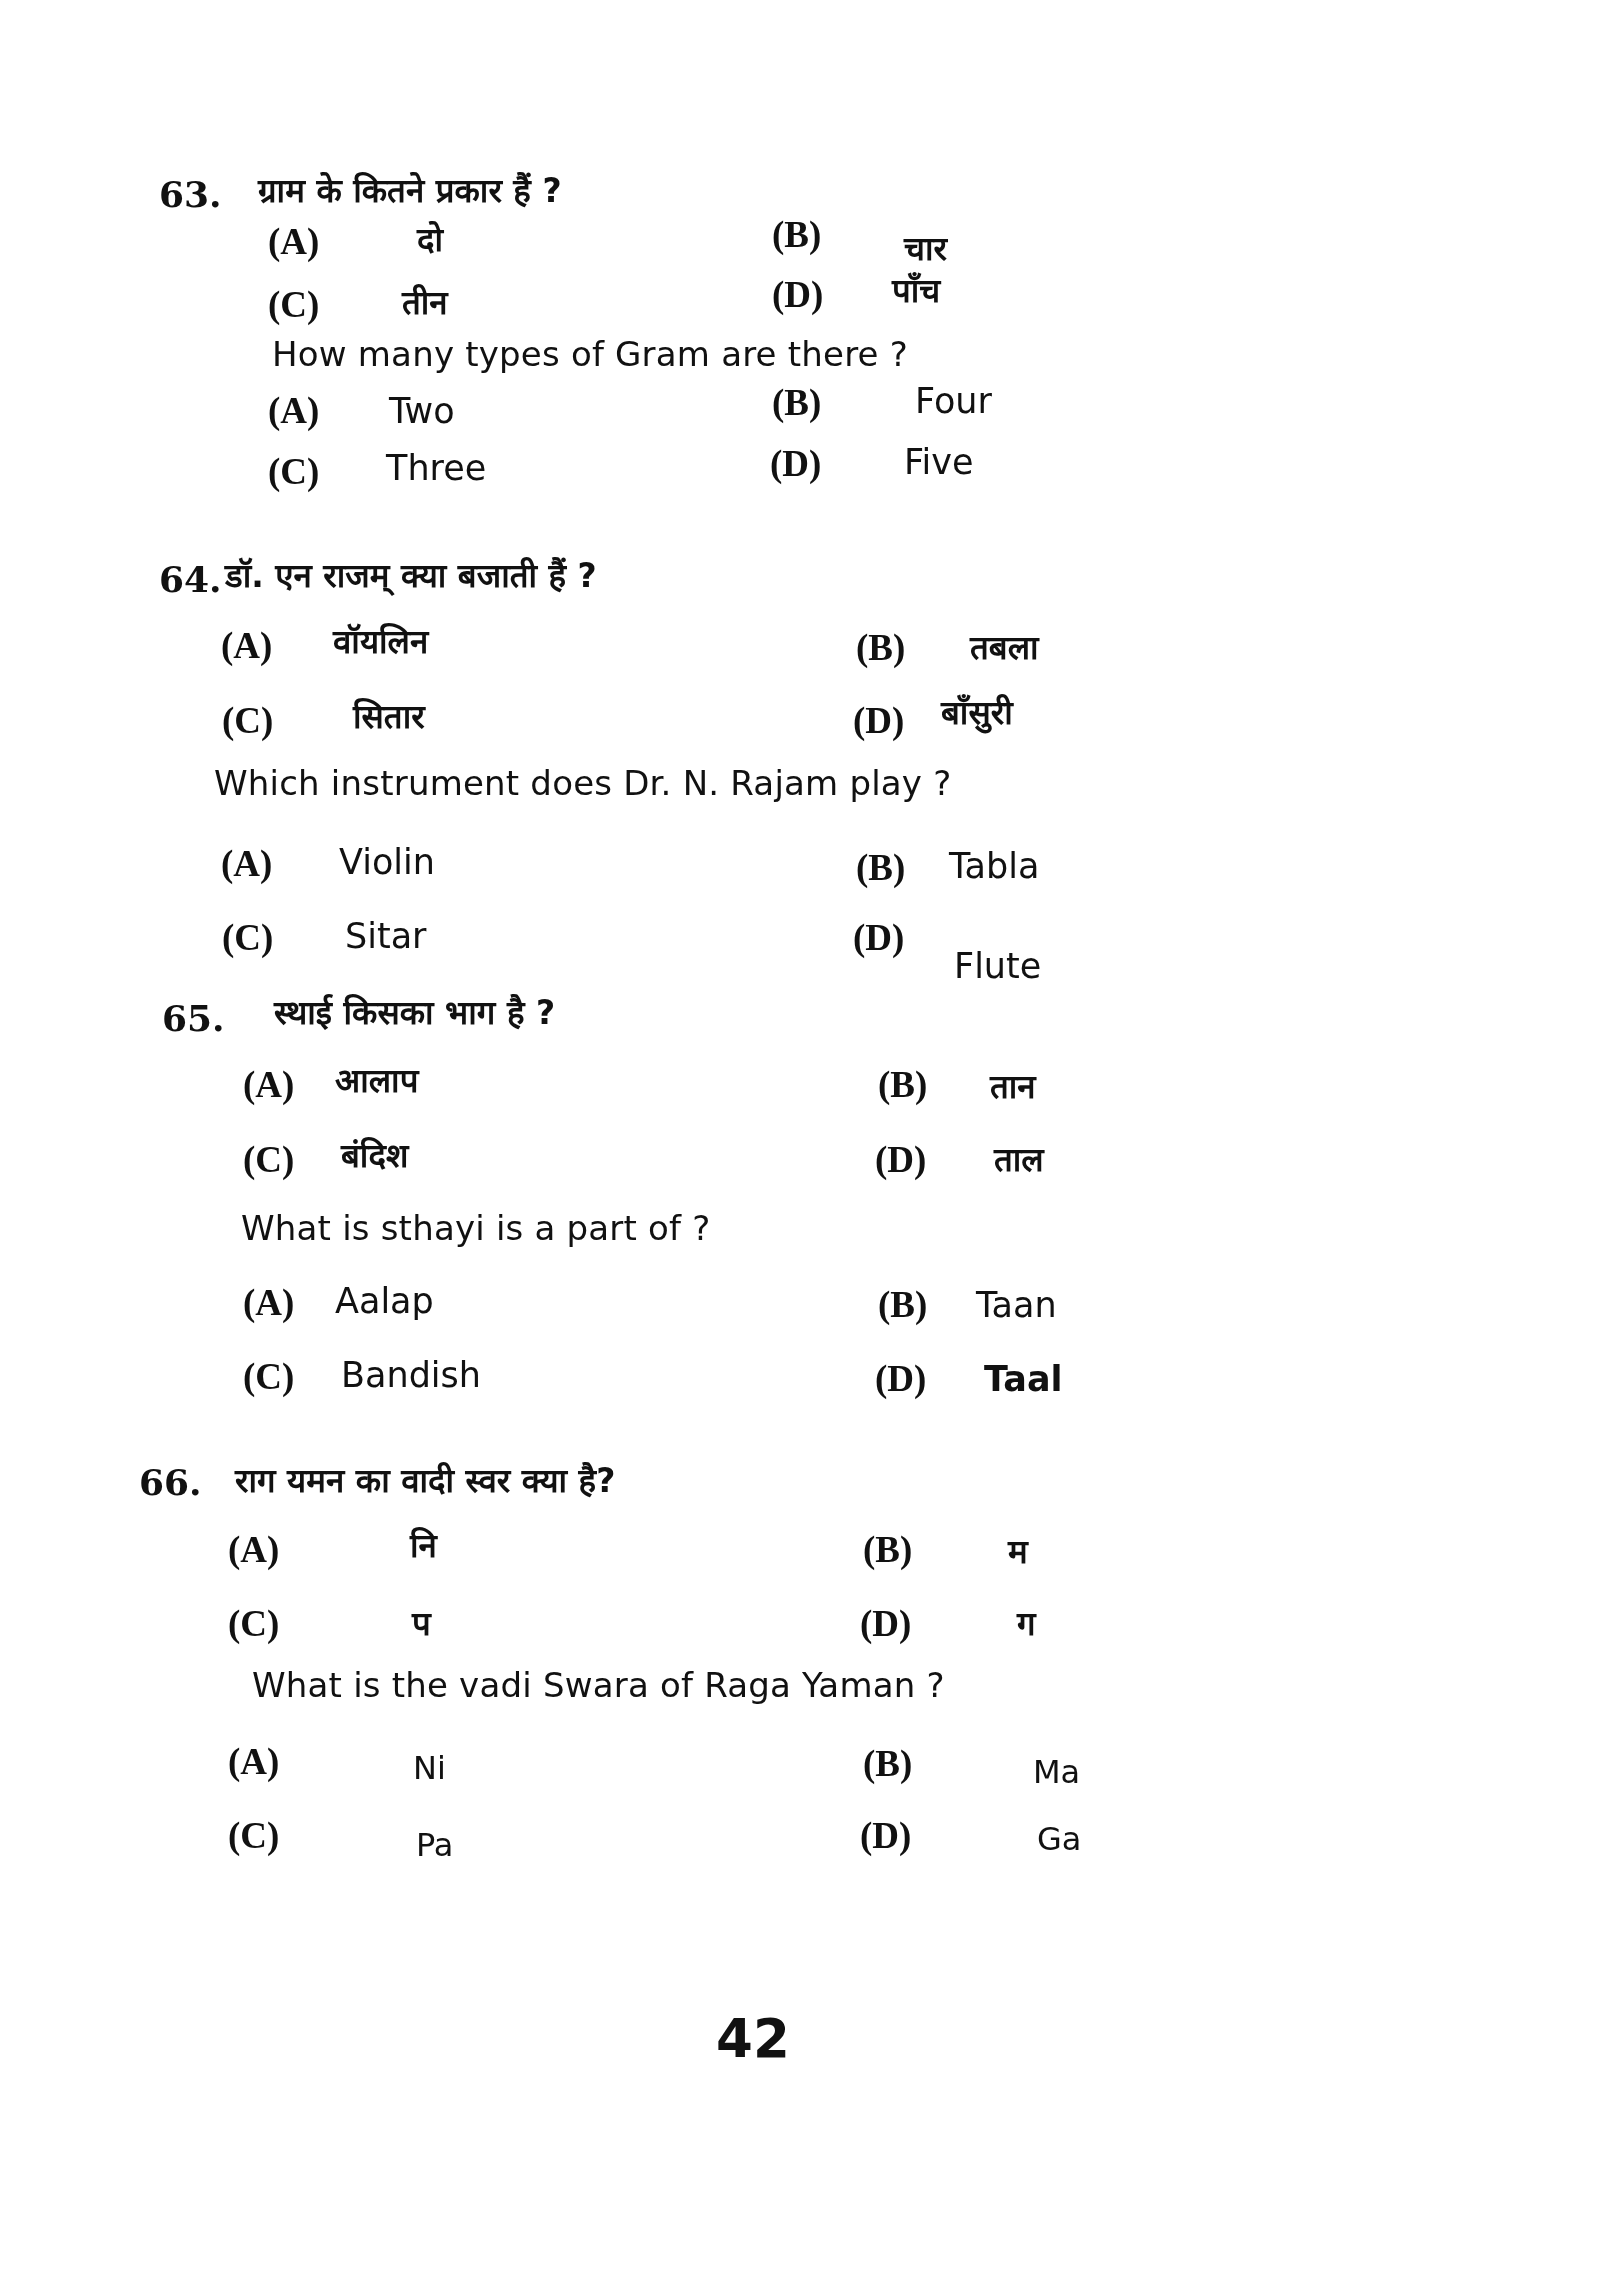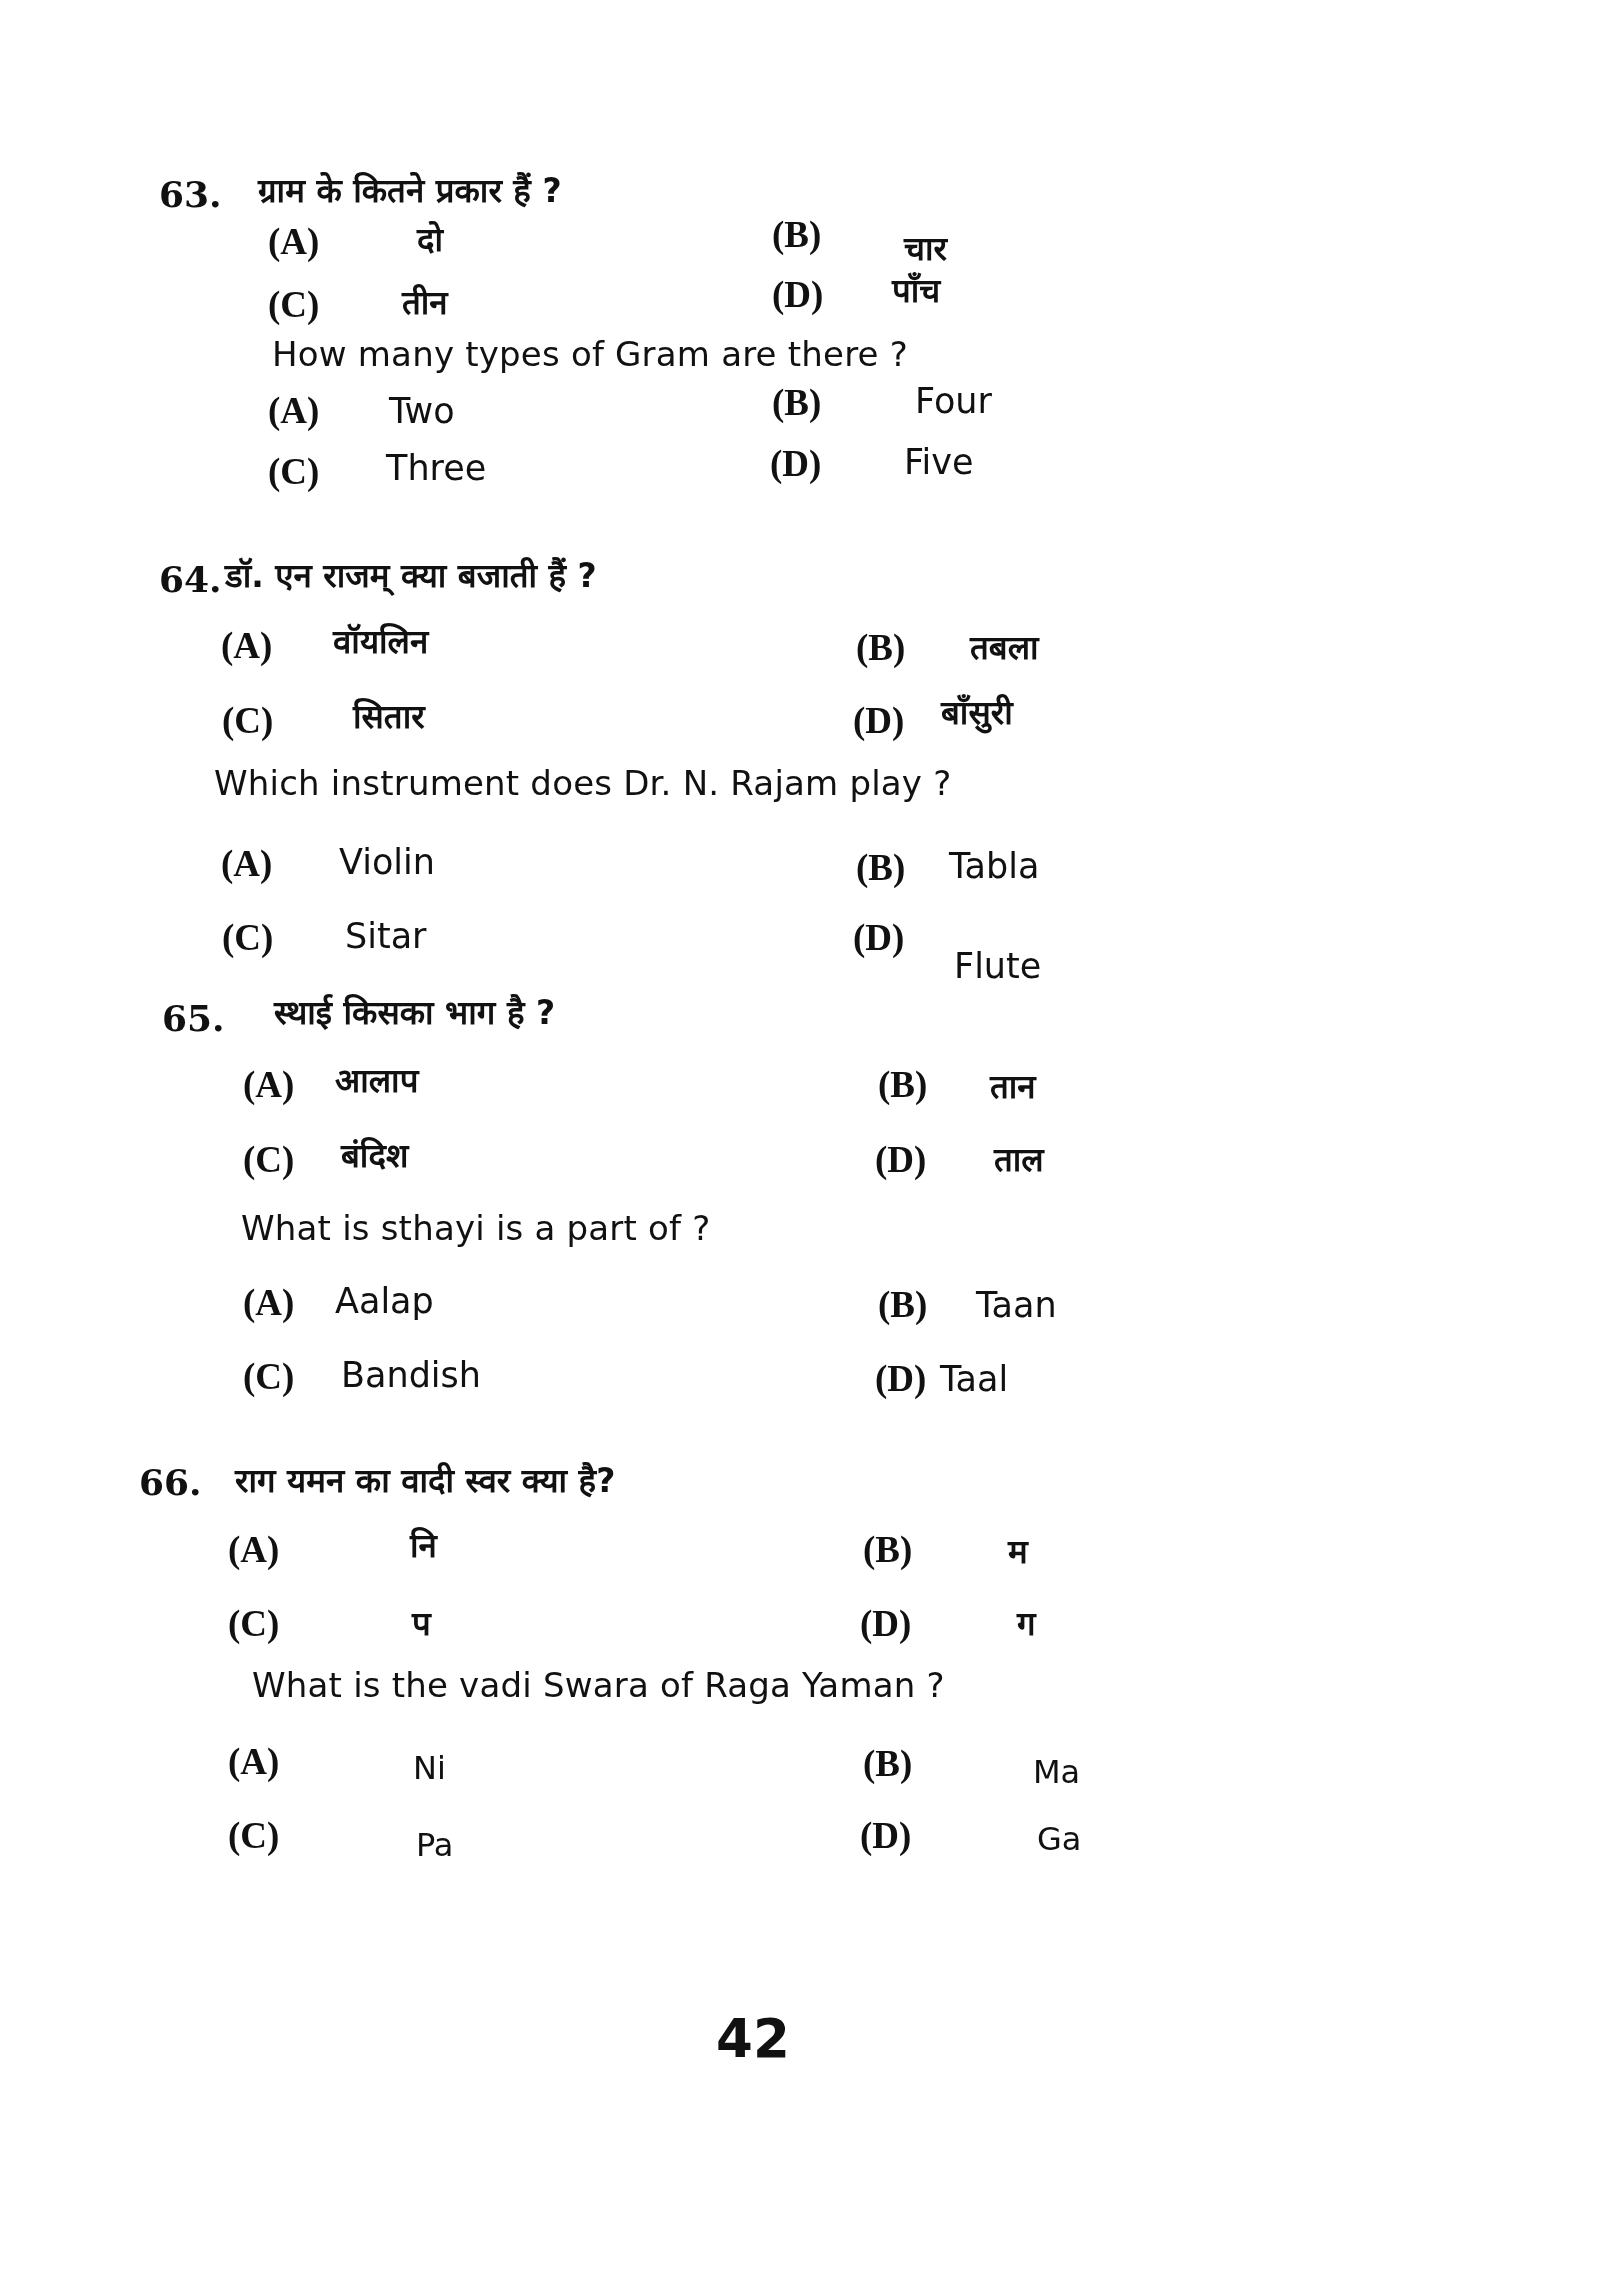"Taal" span.abs { font-weight: none -> bold; left: 940px -> 984px }
